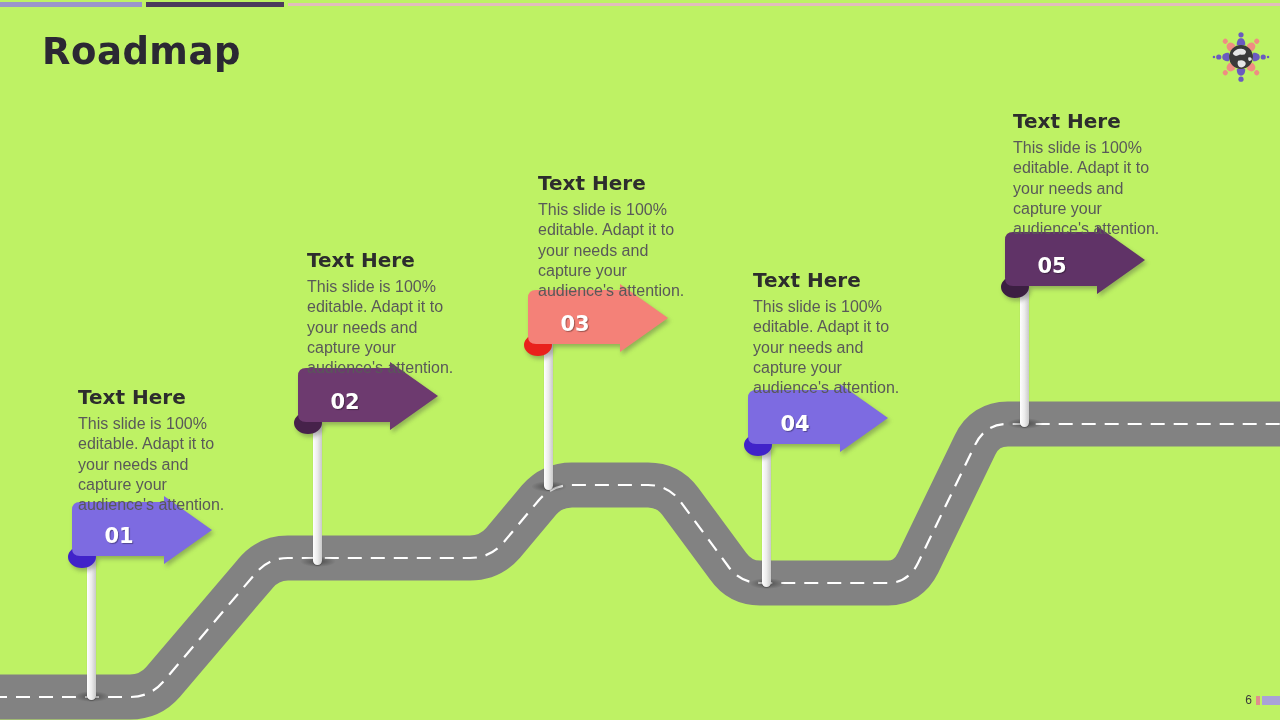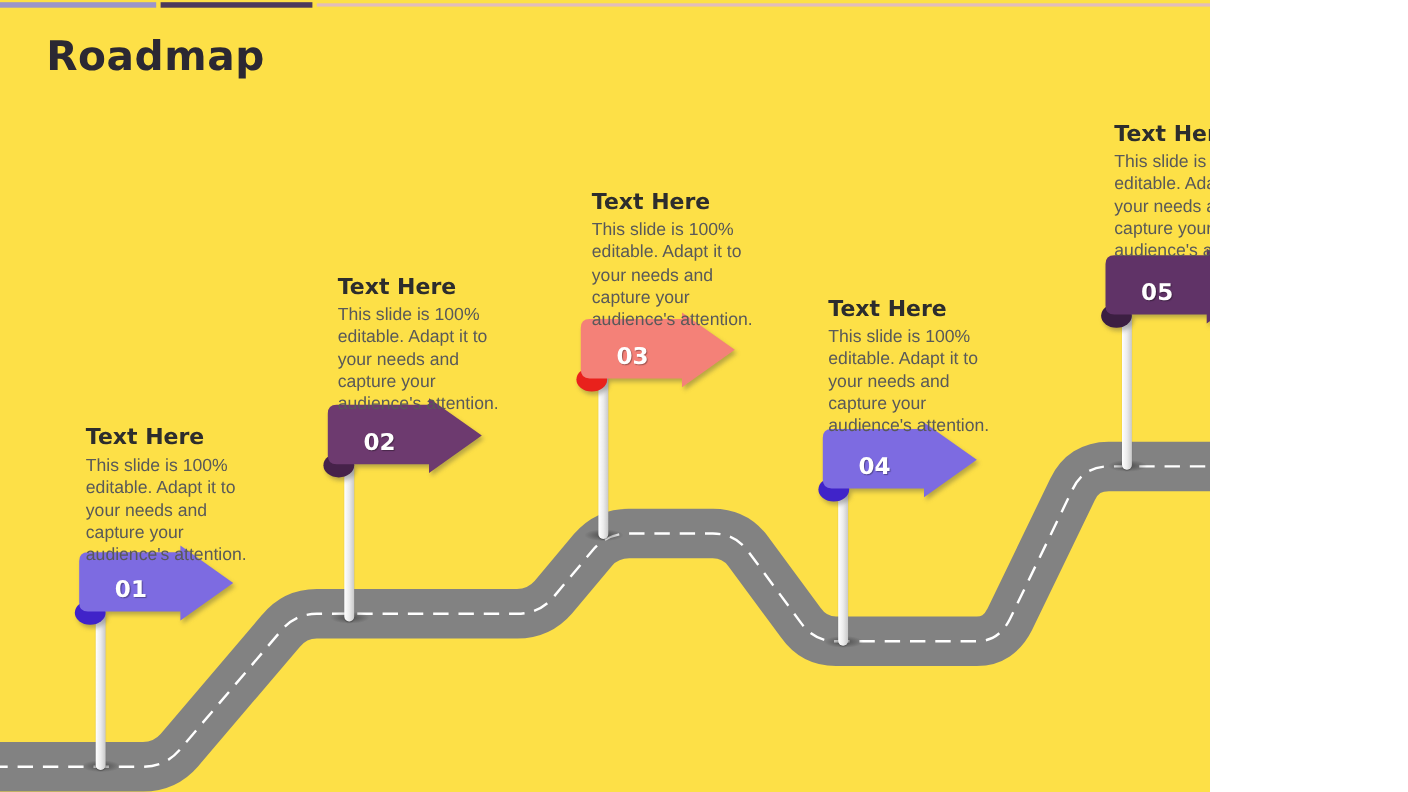"Roadmap" #stage { background: #fde047 -> #bef264; width: 1100px -> 1280px }
